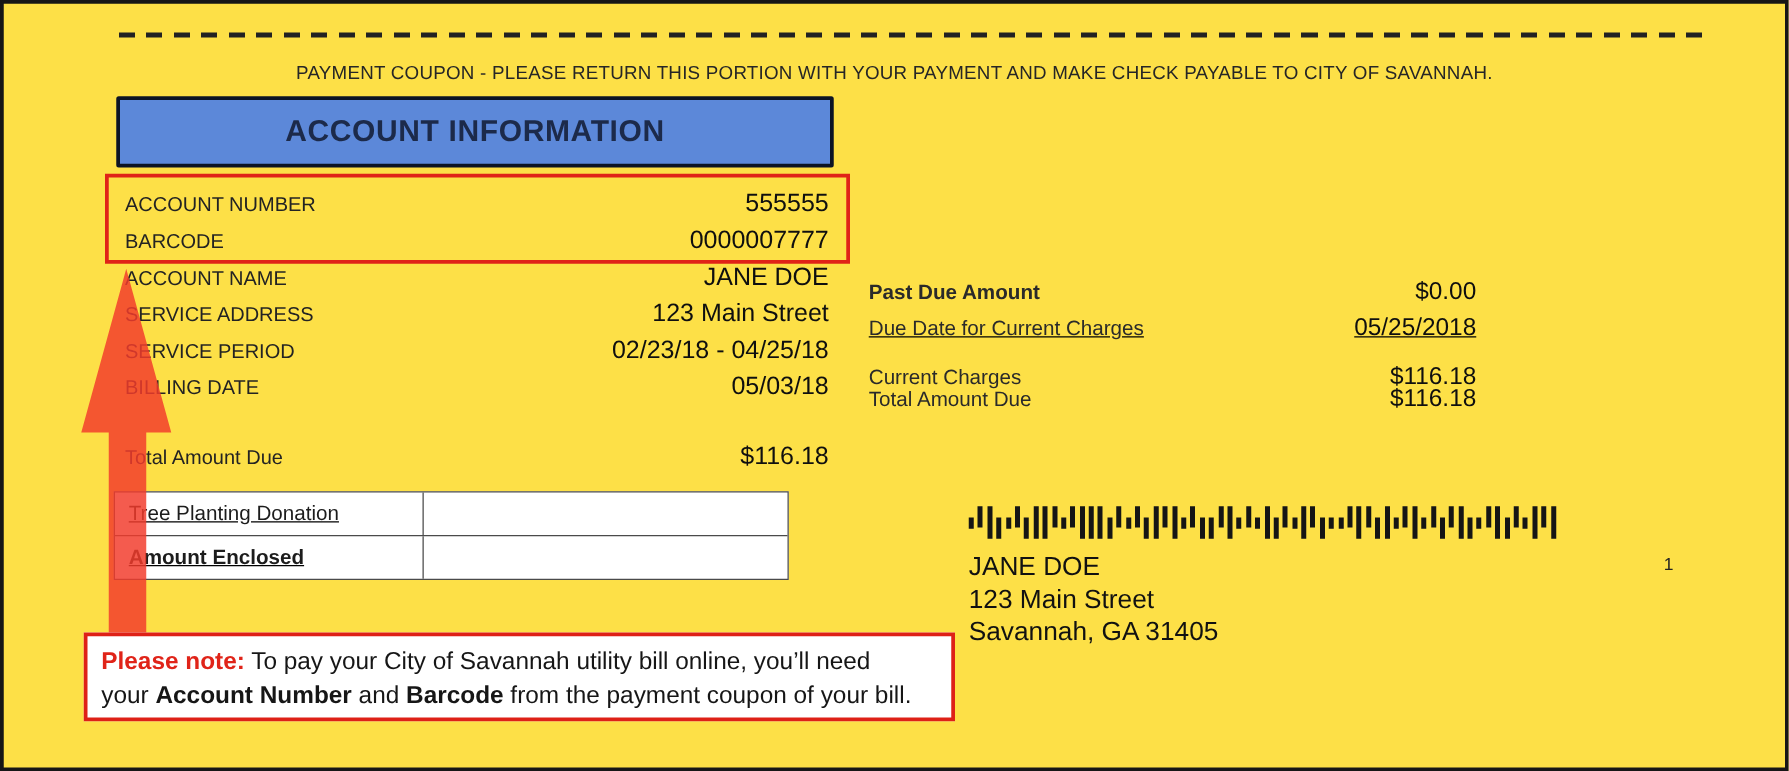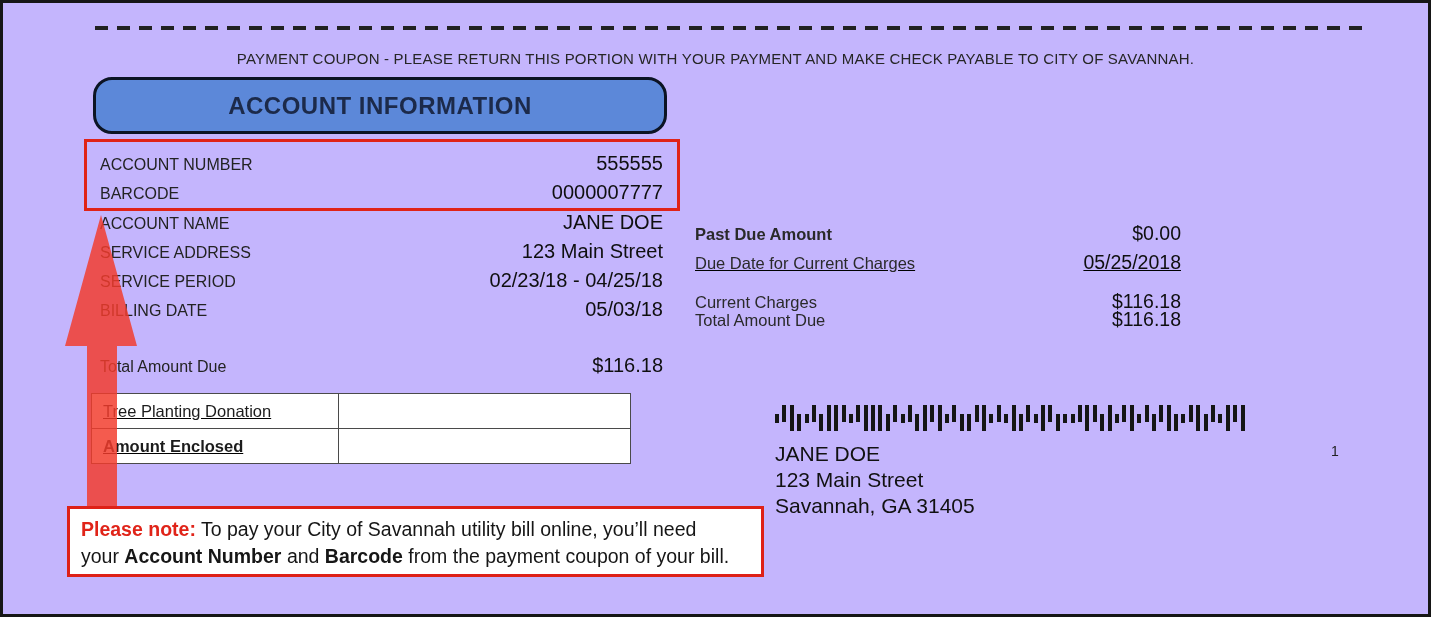"PAYMENT COUPON - PLEASE RETURN" .page { background: #c4b5fd -> #fde047 }
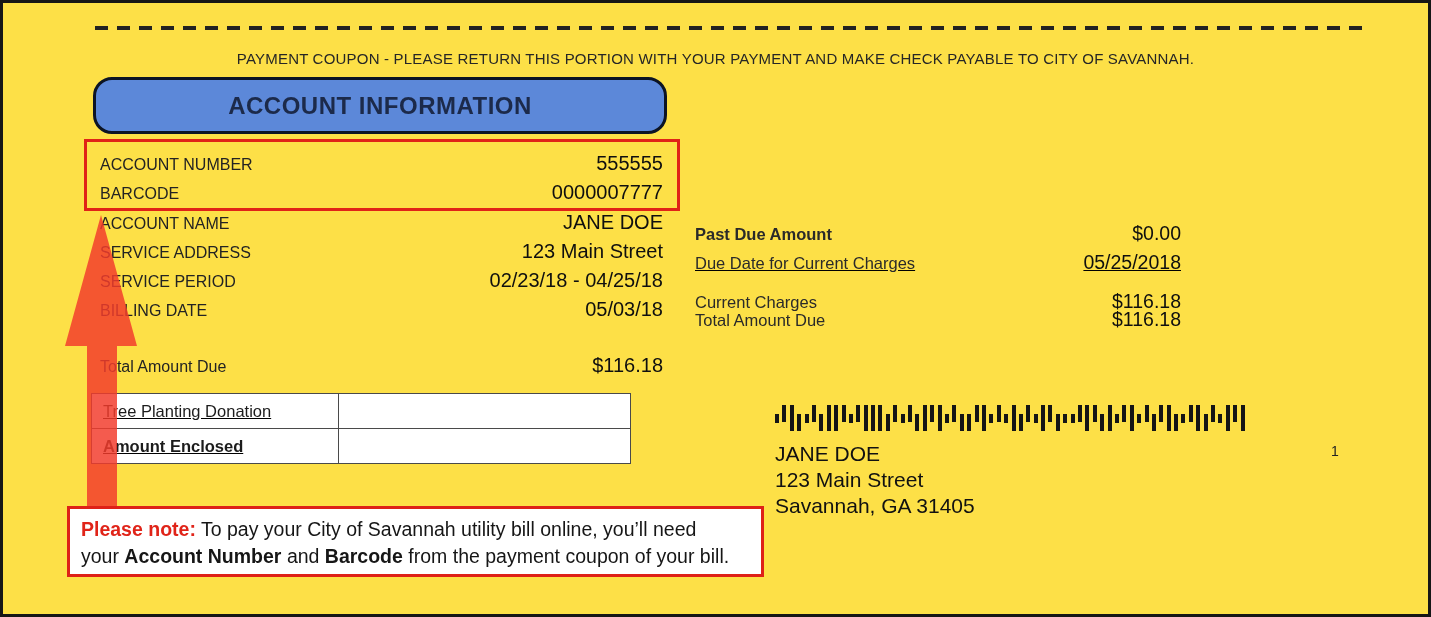"ACCOUNT INFORMATION" .section-btn { border-radius: 19px -> 2px }
